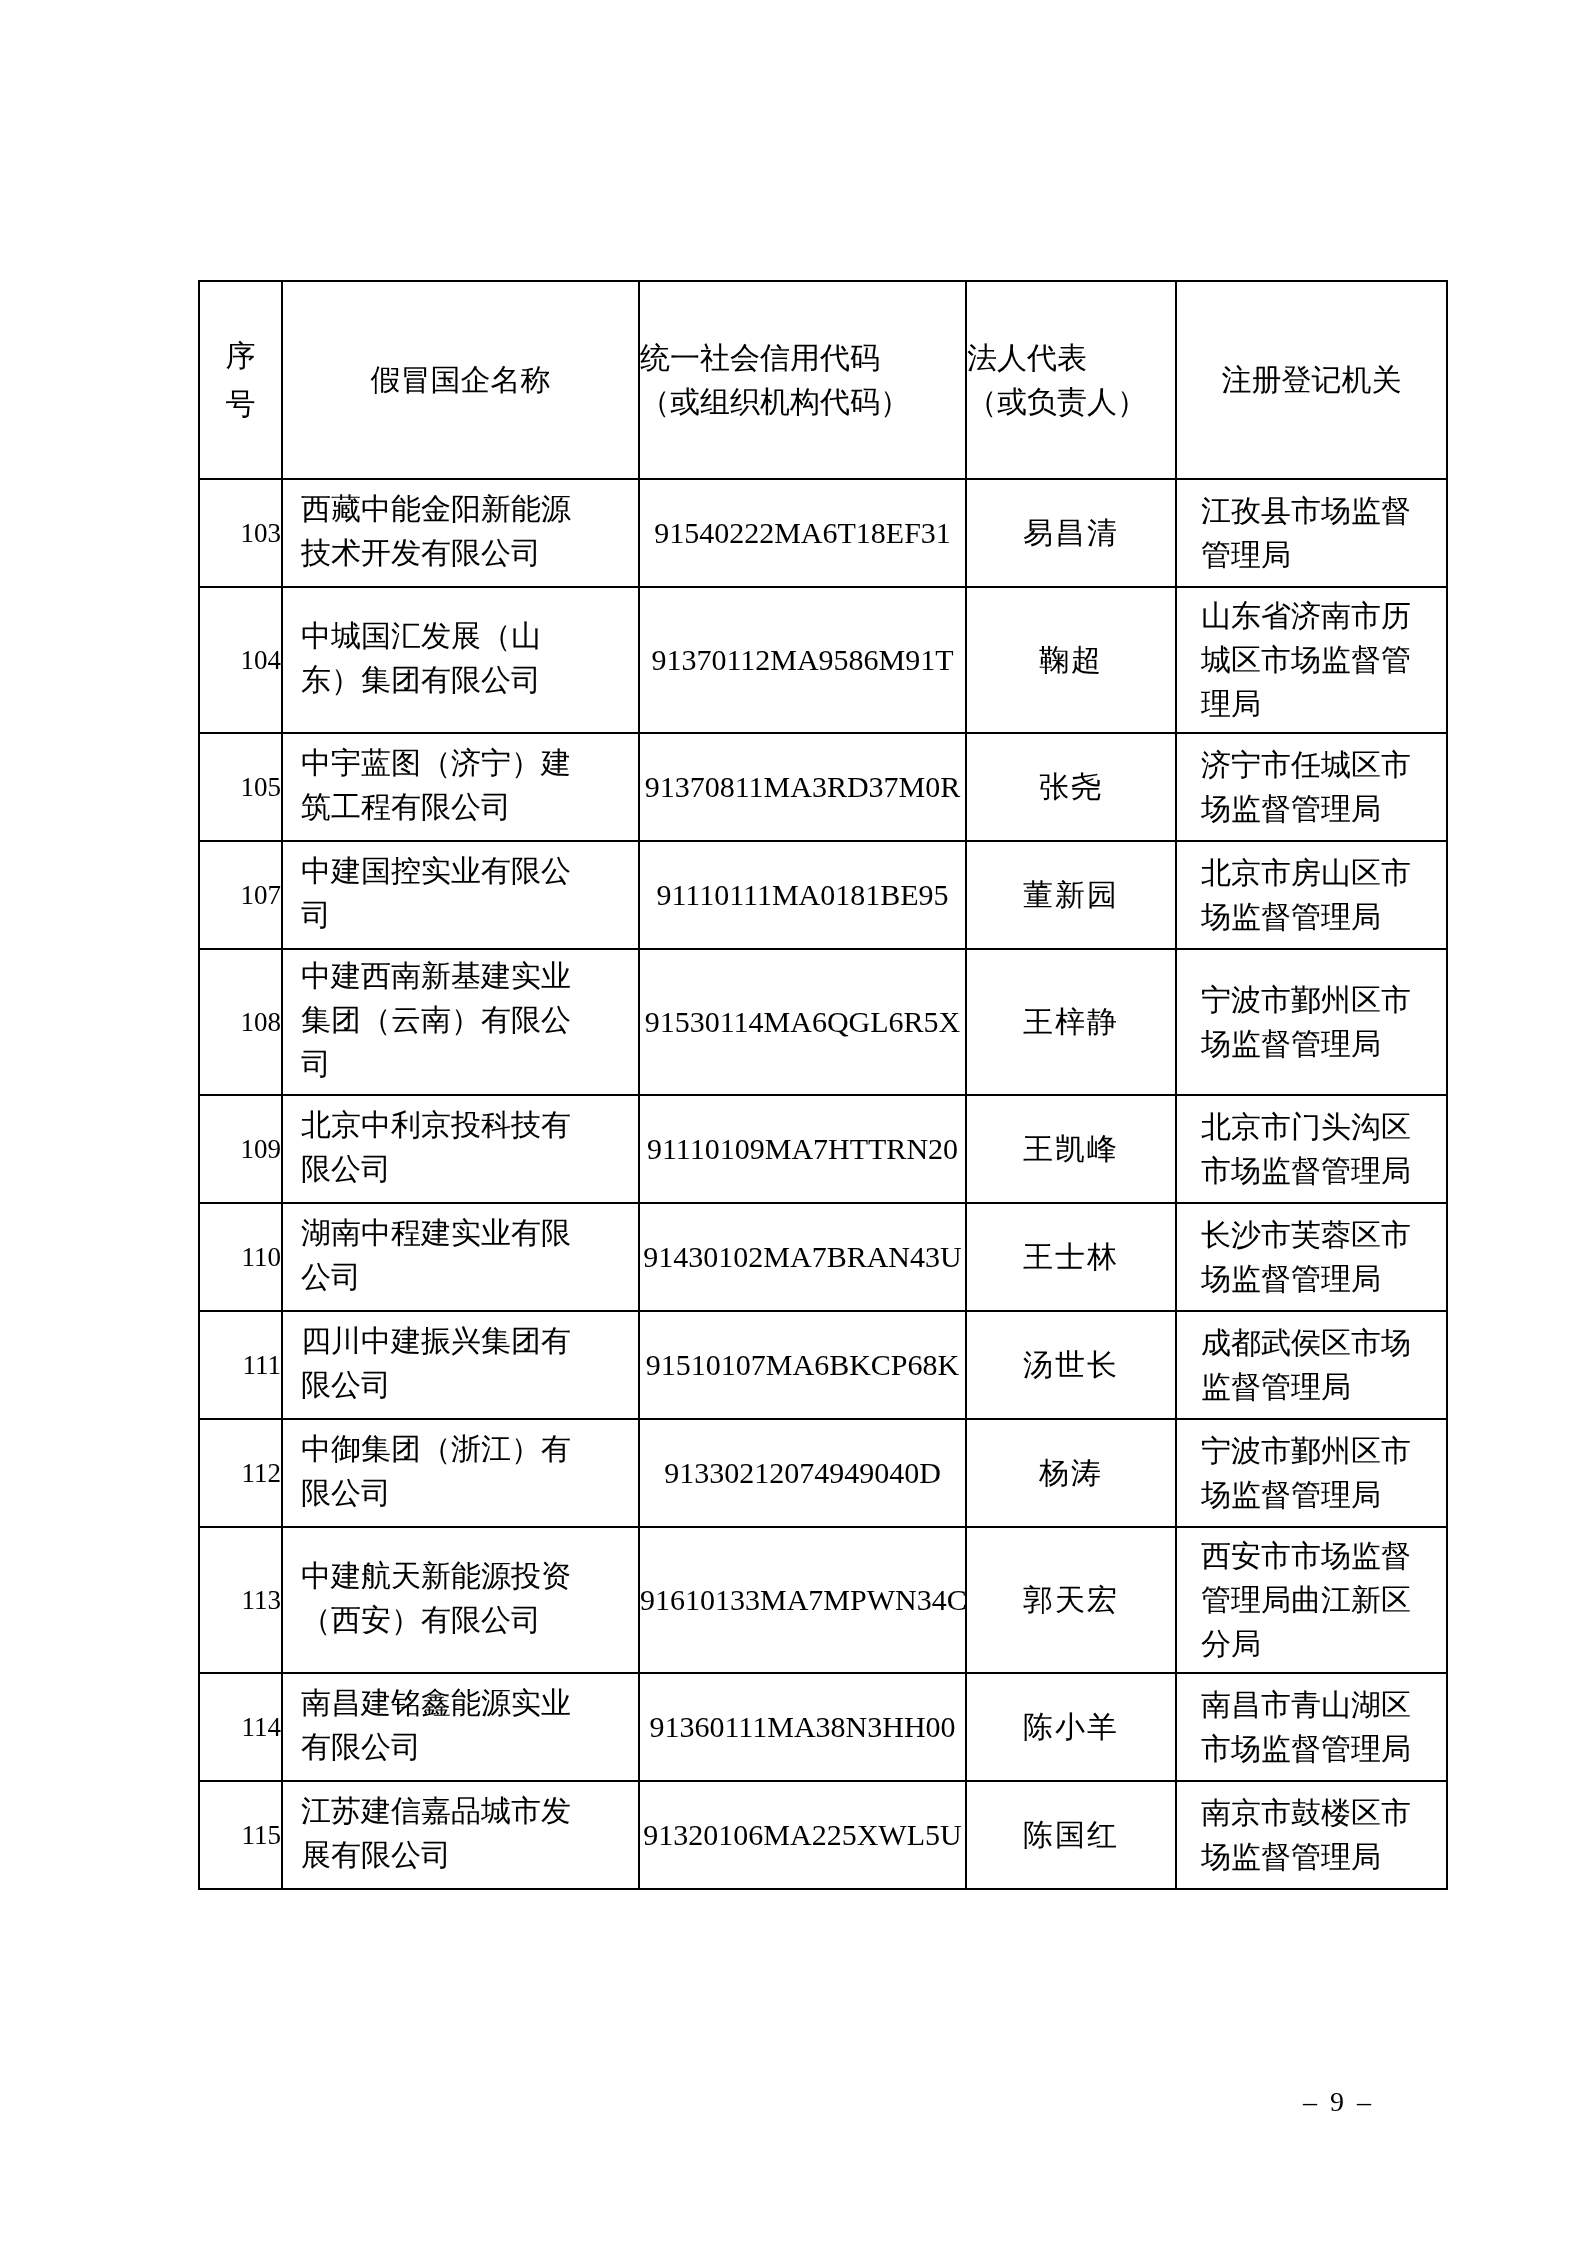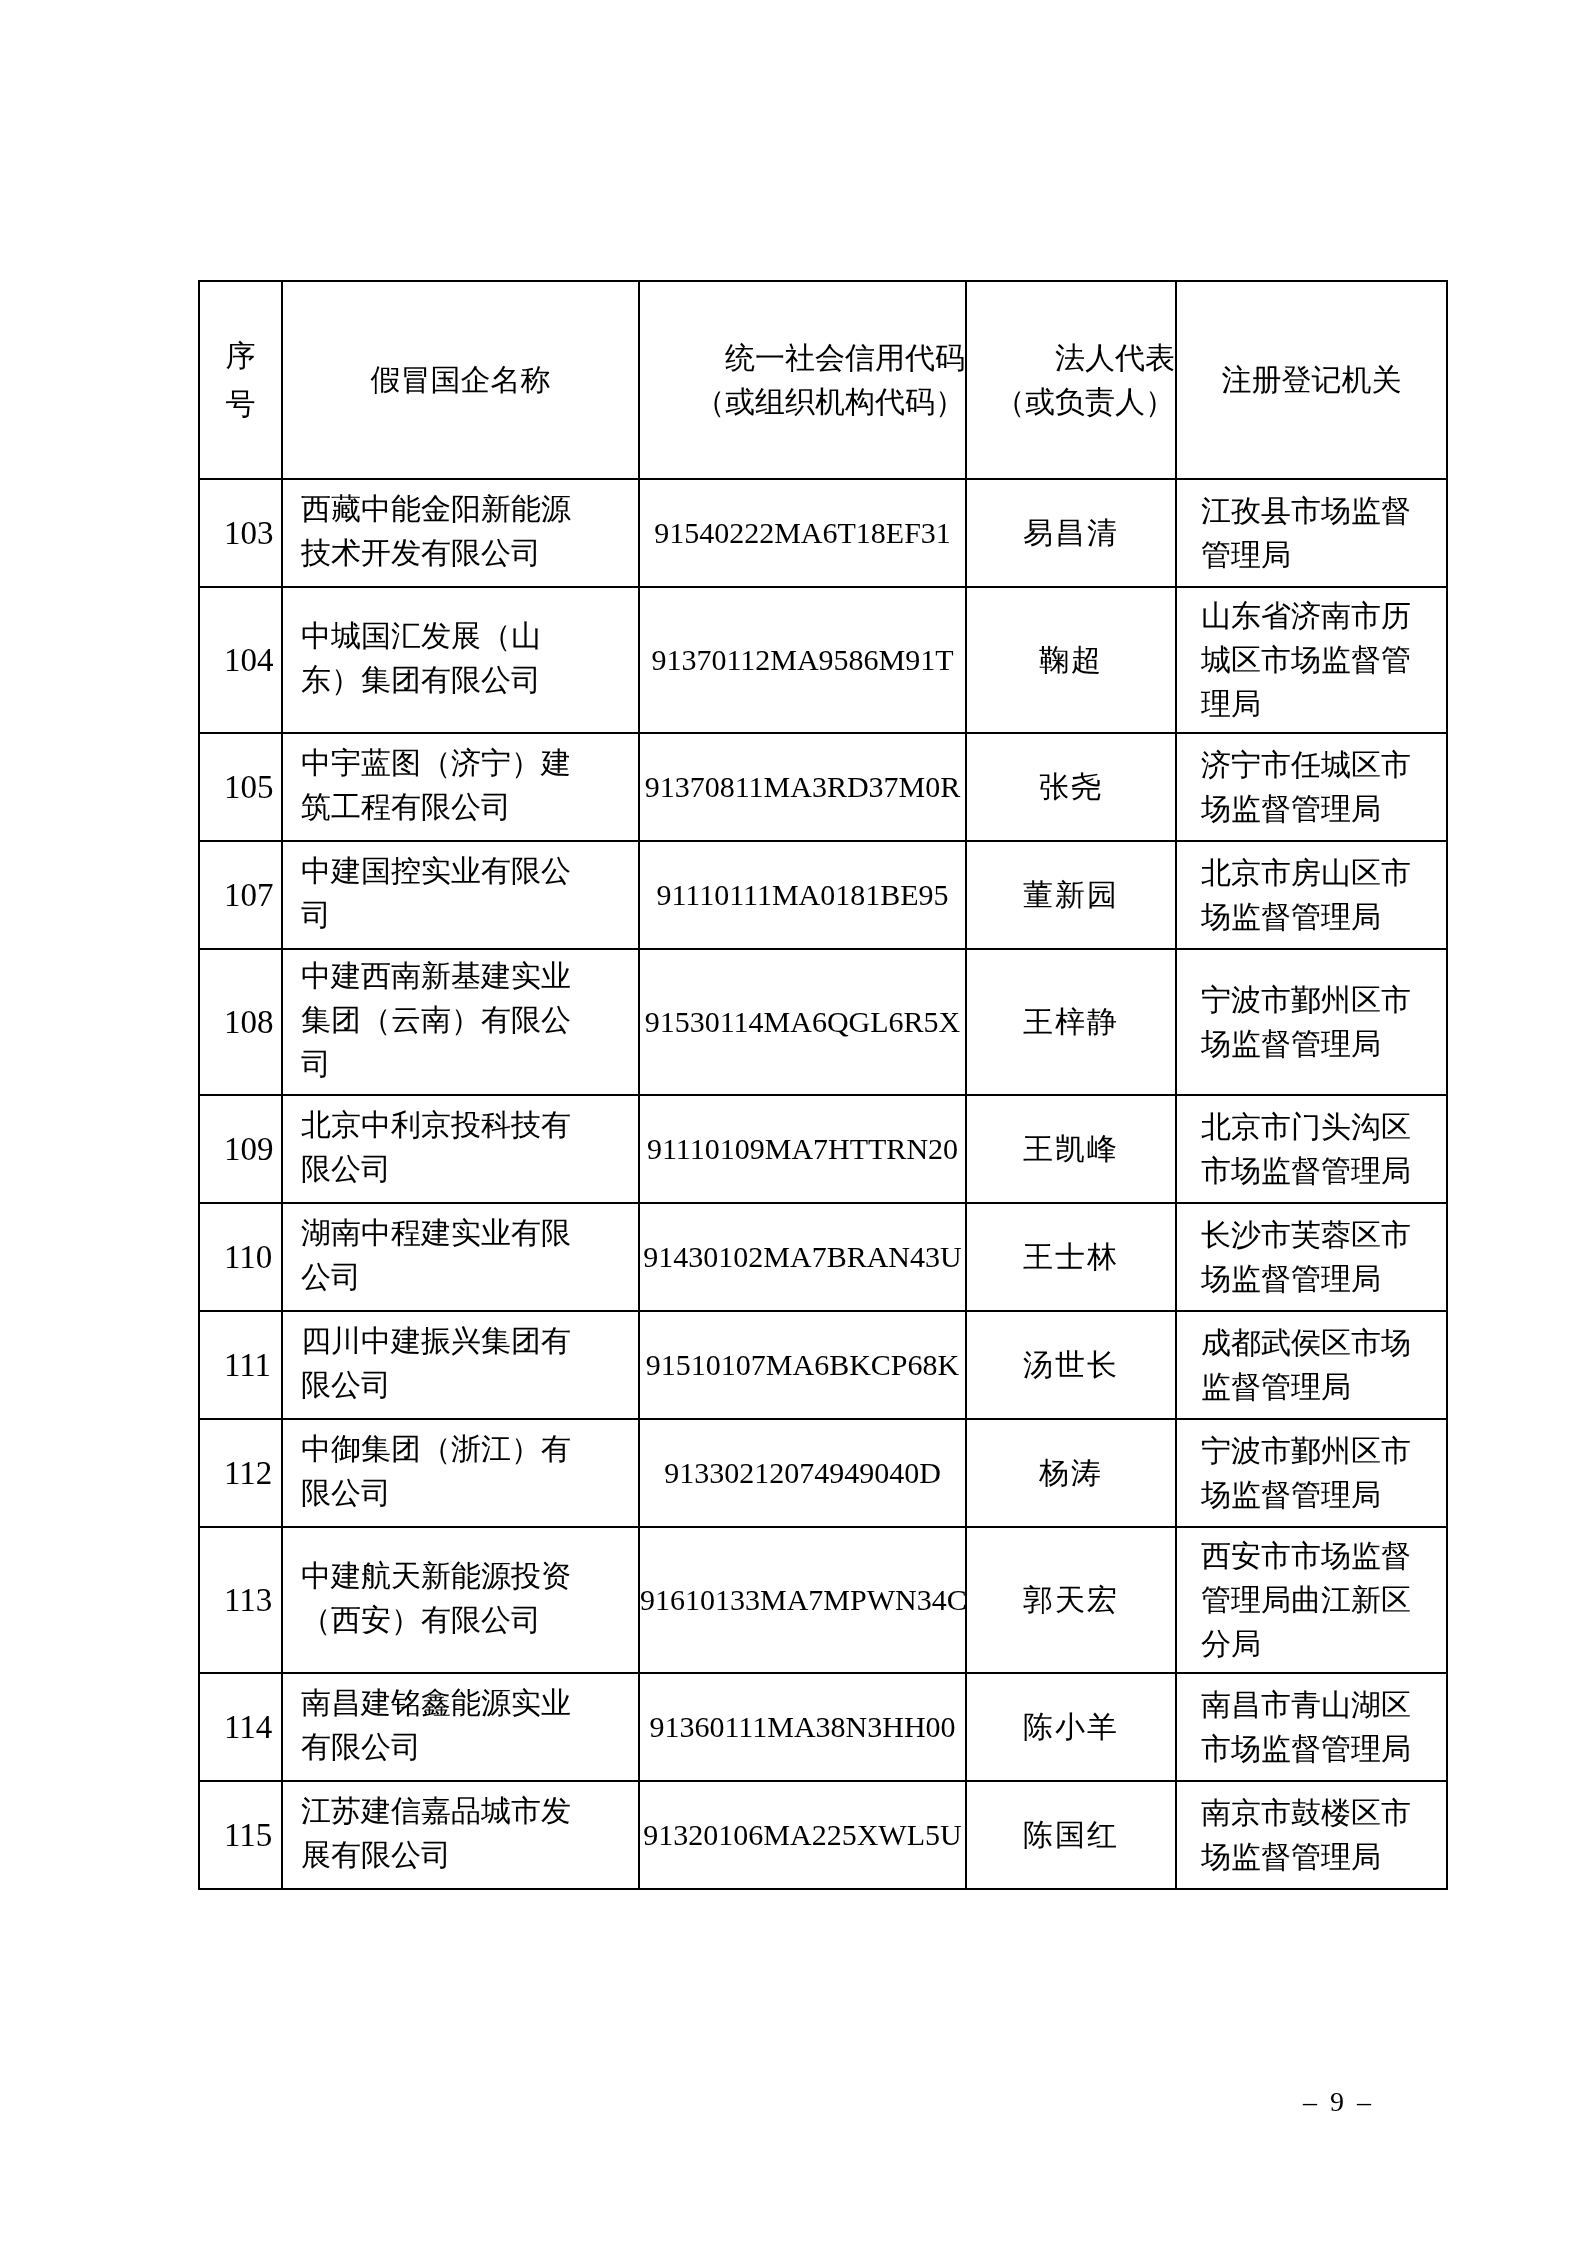"统一社会信用代码" .two-line-head div { text-align: right -> left }
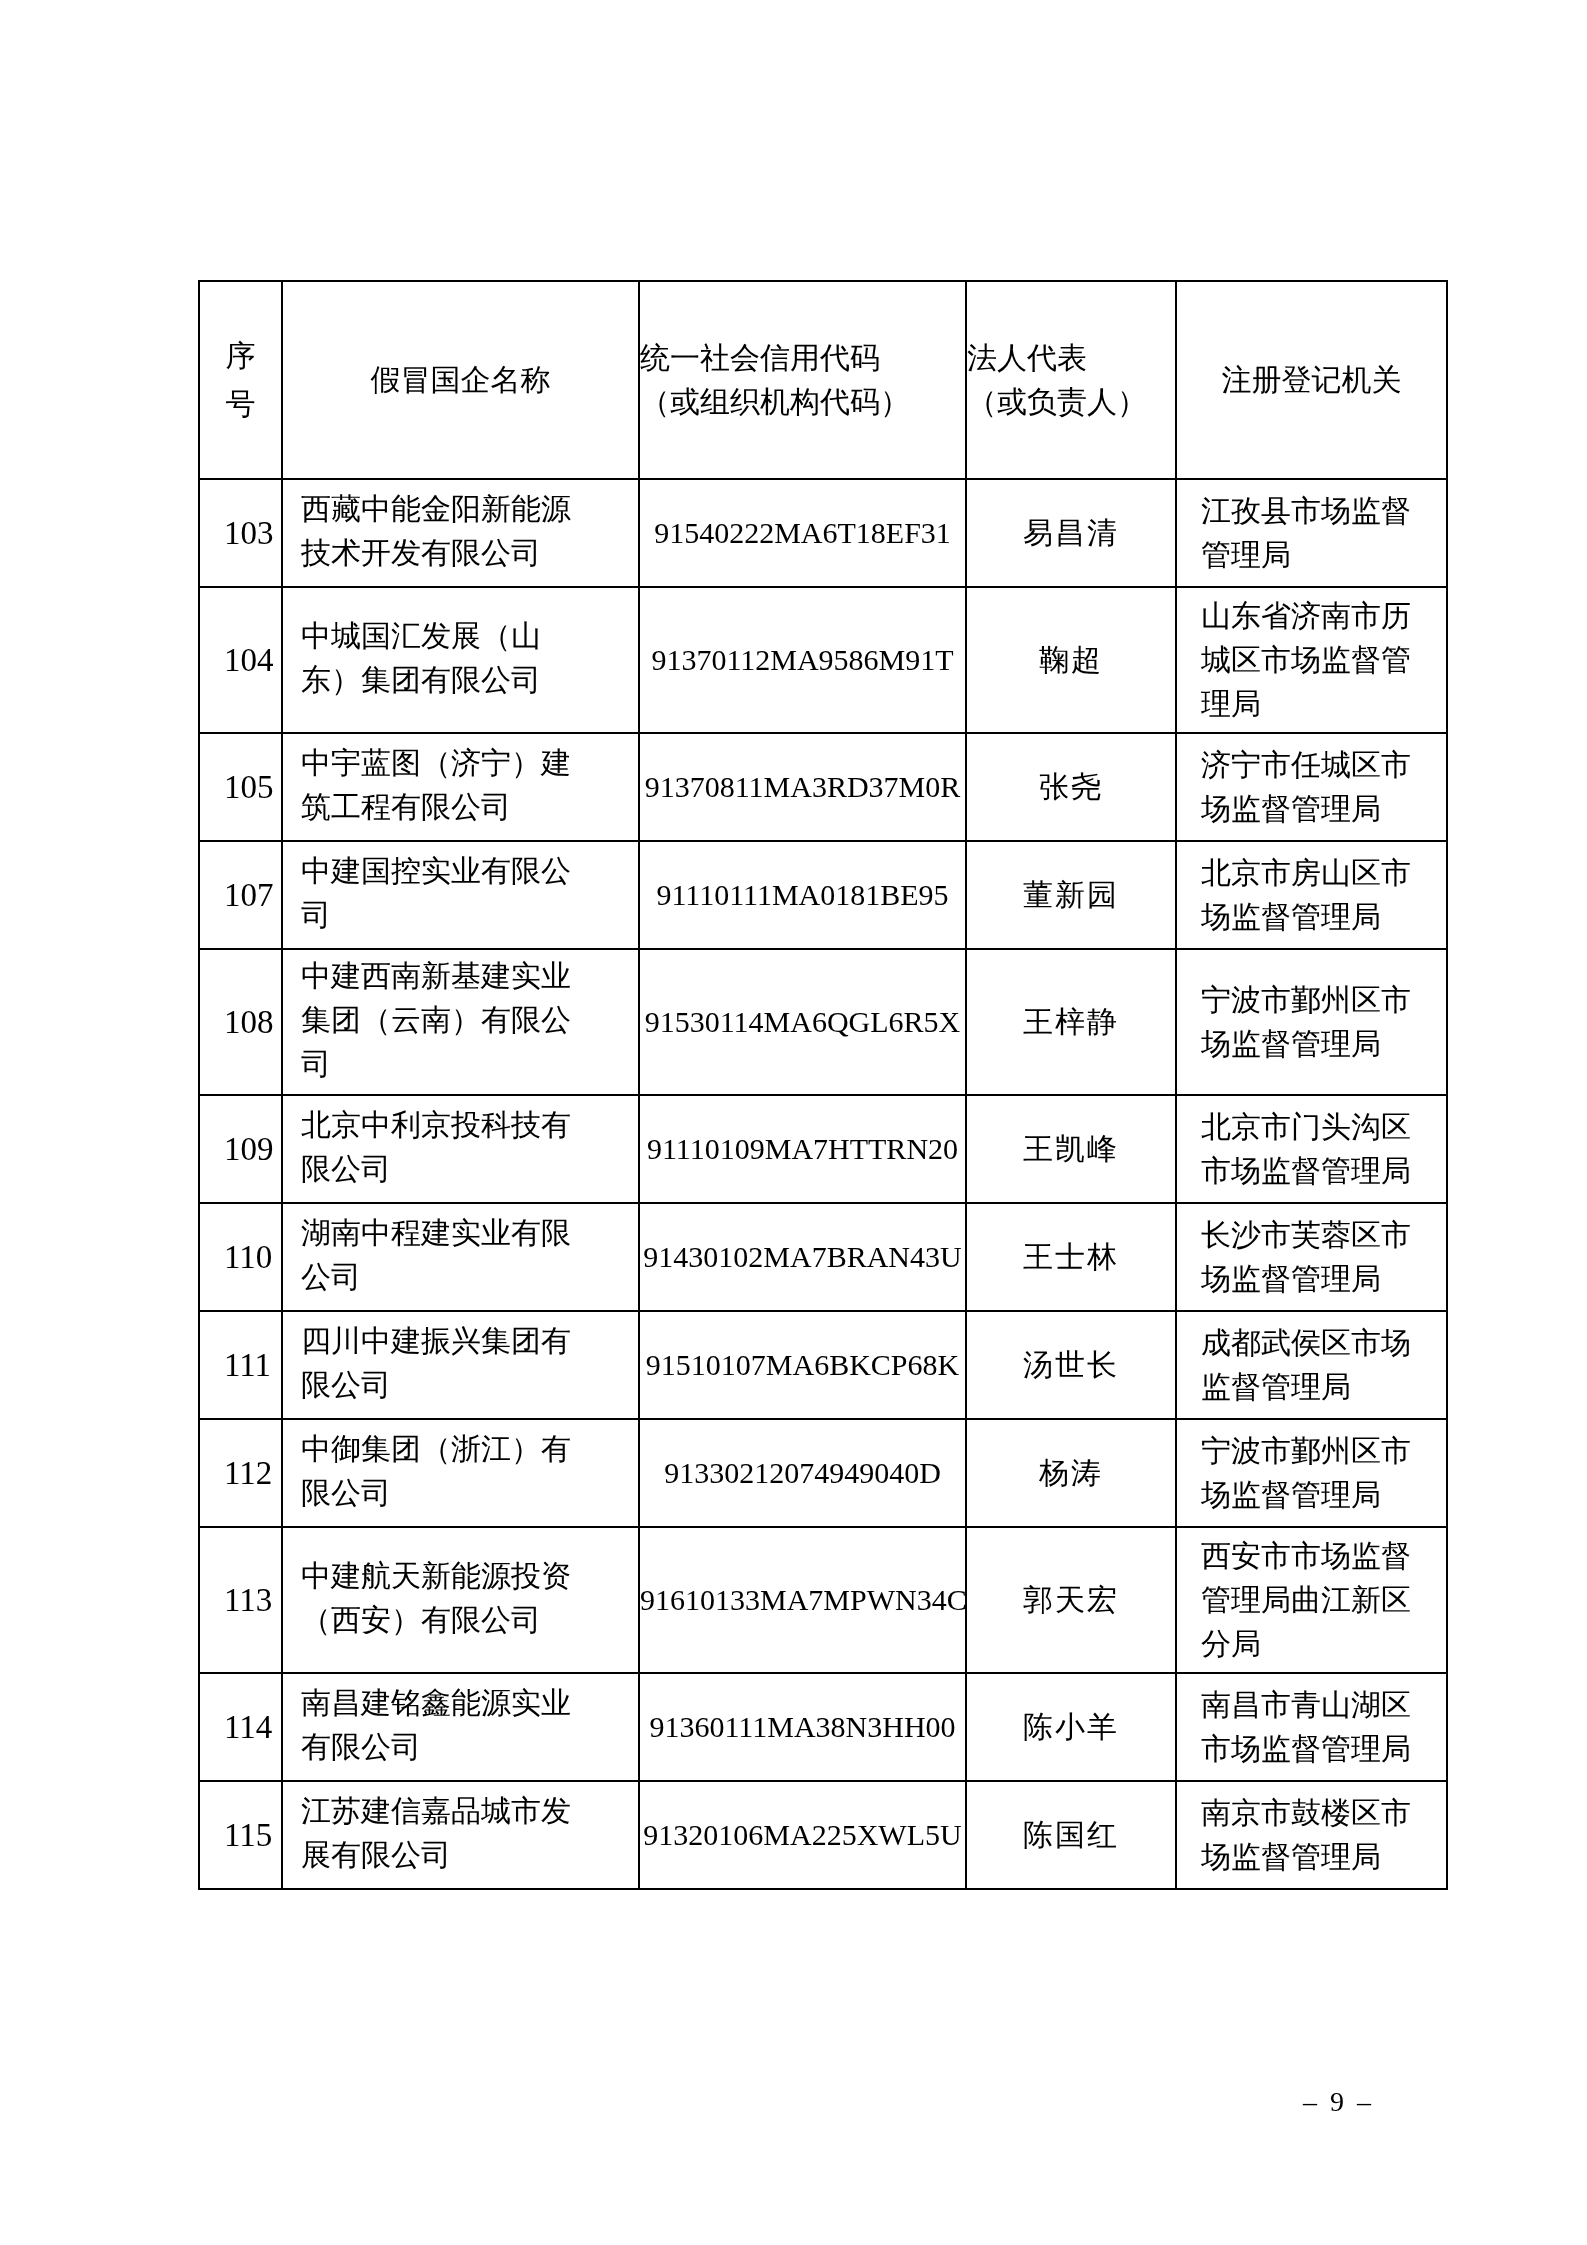"103" td.cell-seq { font-size: 33px -> 27px; text-align: left -> right }
